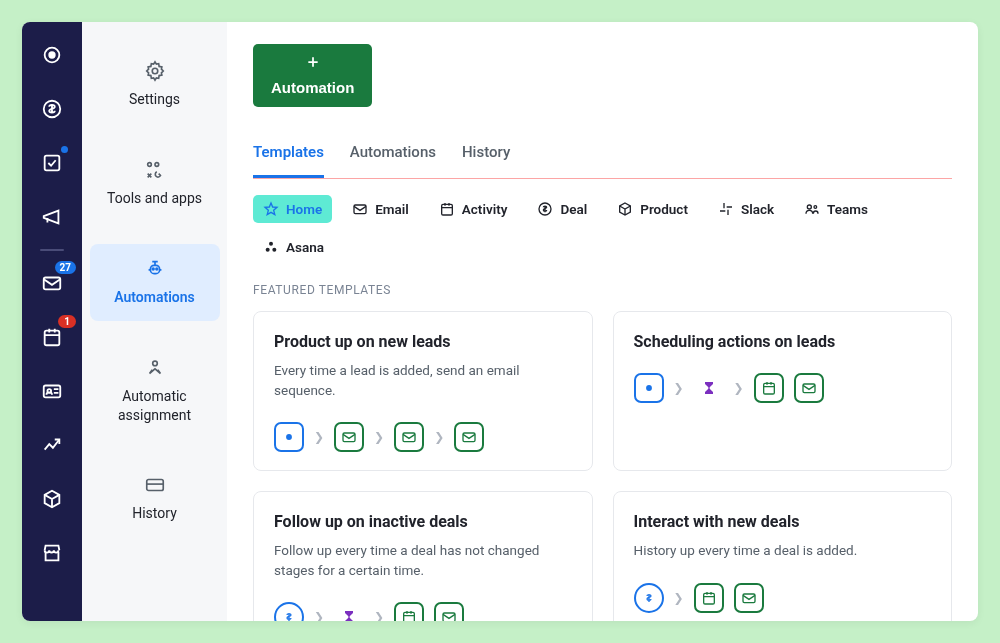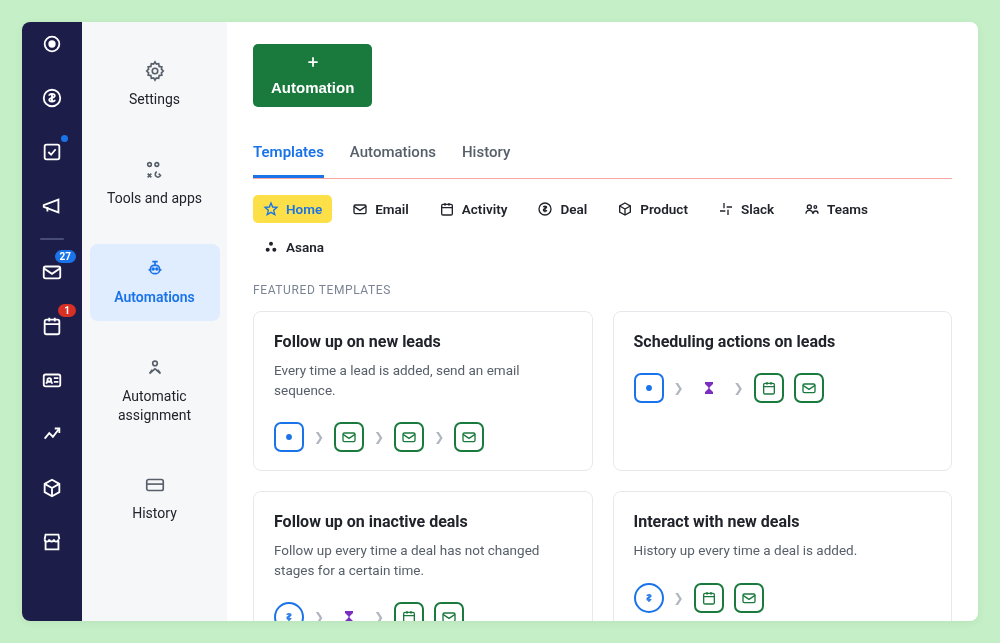"Home" .filter.active { background: #fde047 -> #5eead4 }
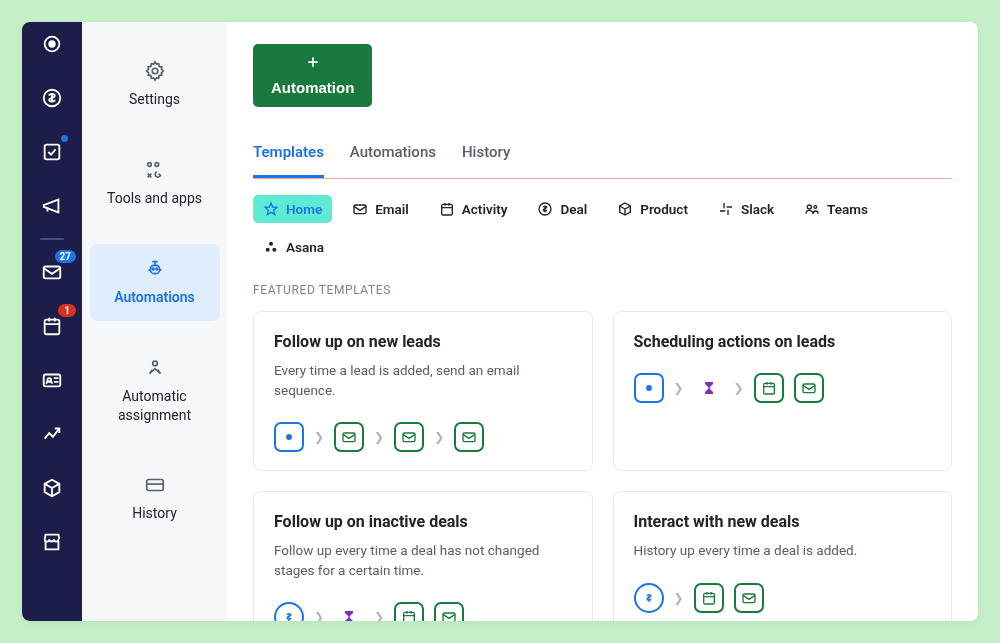"27" .nav-rail { padding-top: 8px -> 19px }
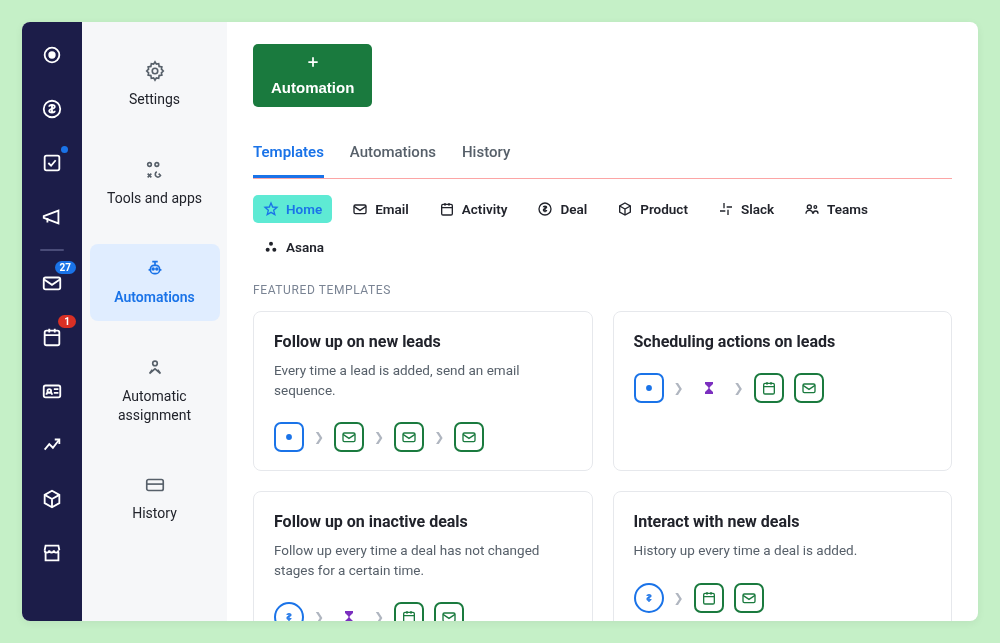"Follow up on new leads" div.card-title { text: Follow -> Product }
